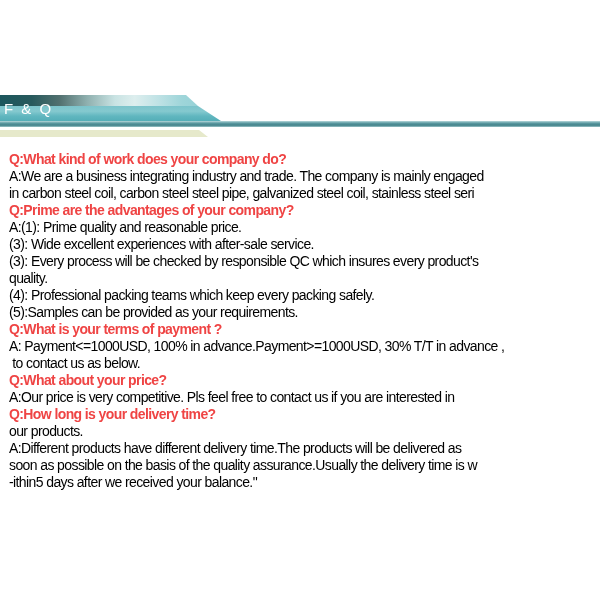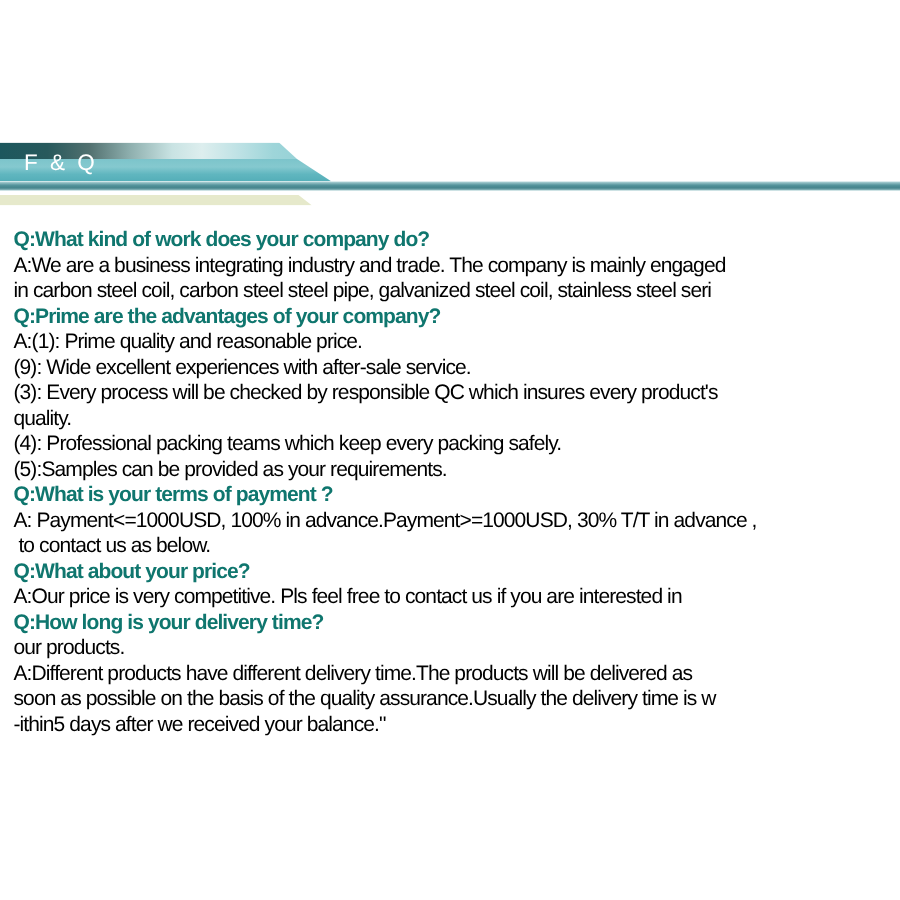"F & Q" .banner-title { left: 16px -> 4px }
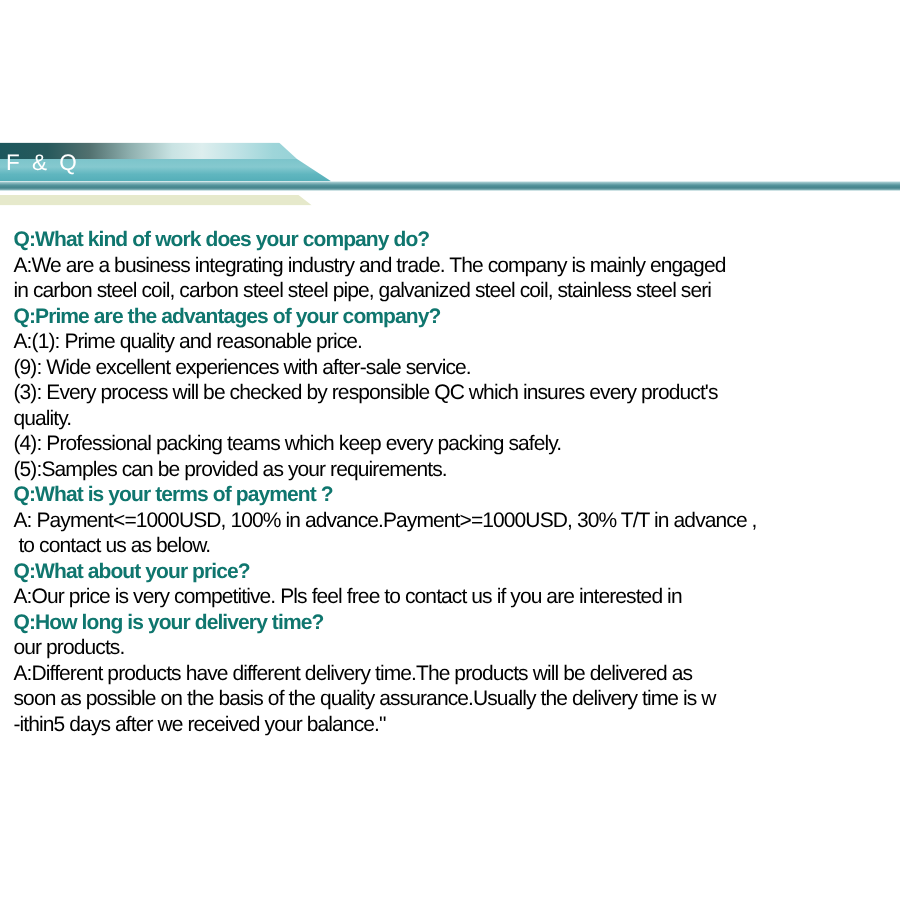"Q:What kind of work does" .line.q { color: #0f766e -> #ef4444 }
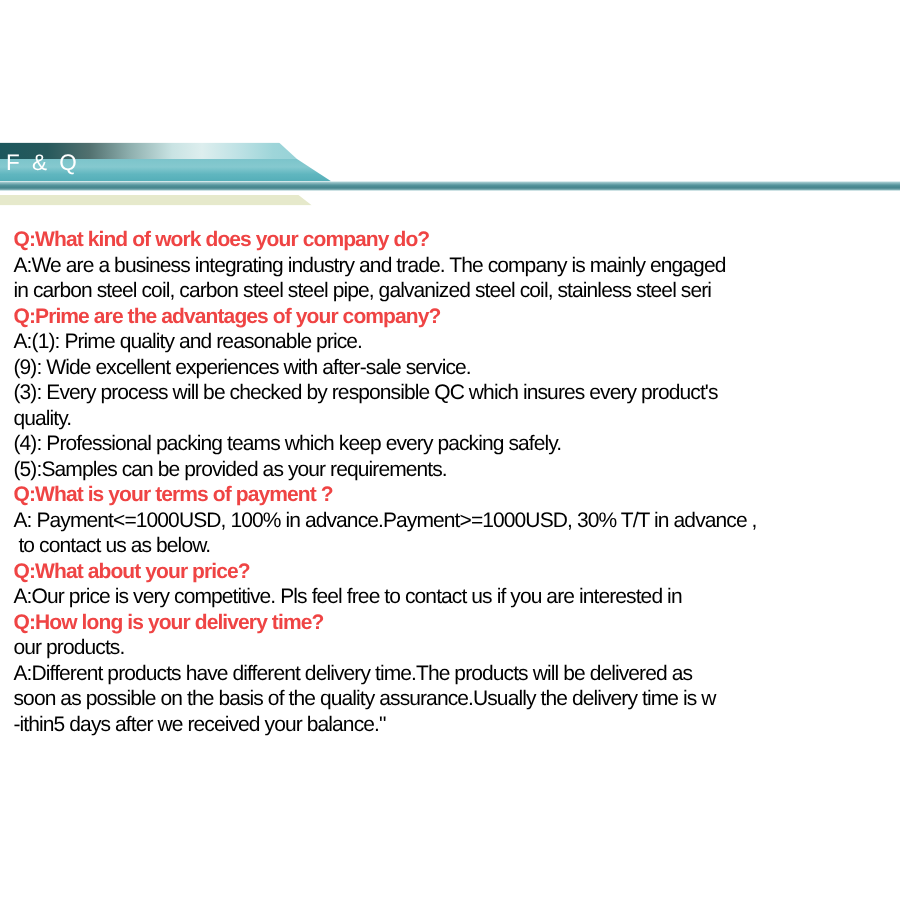"(9): Wide excellent experiences with" div.line { text: 9 -> 3 }
